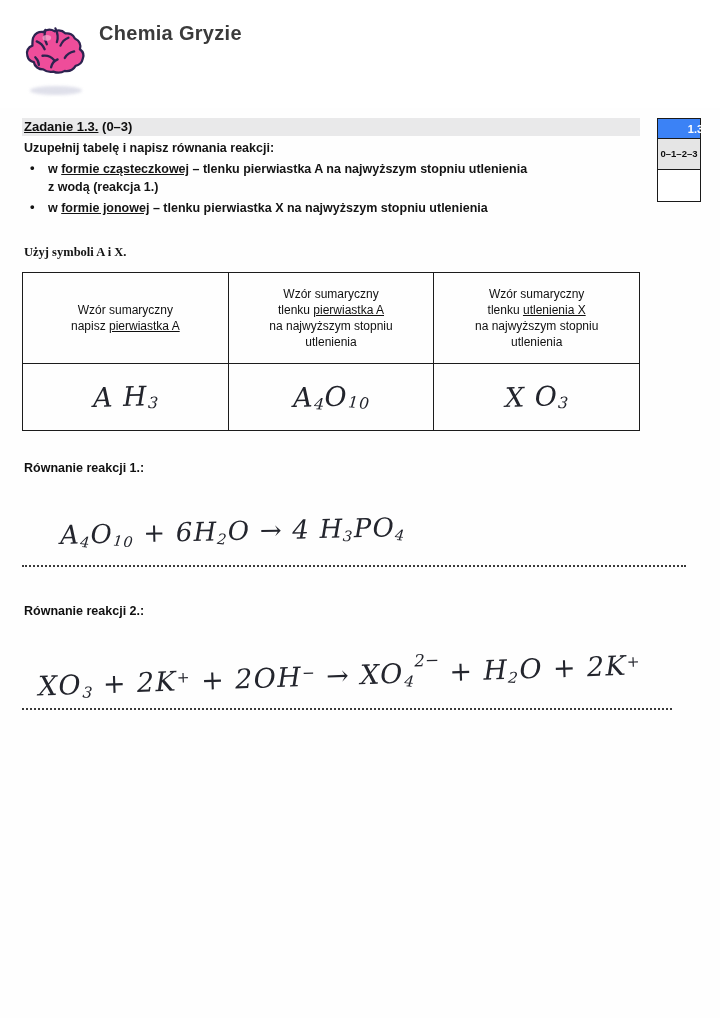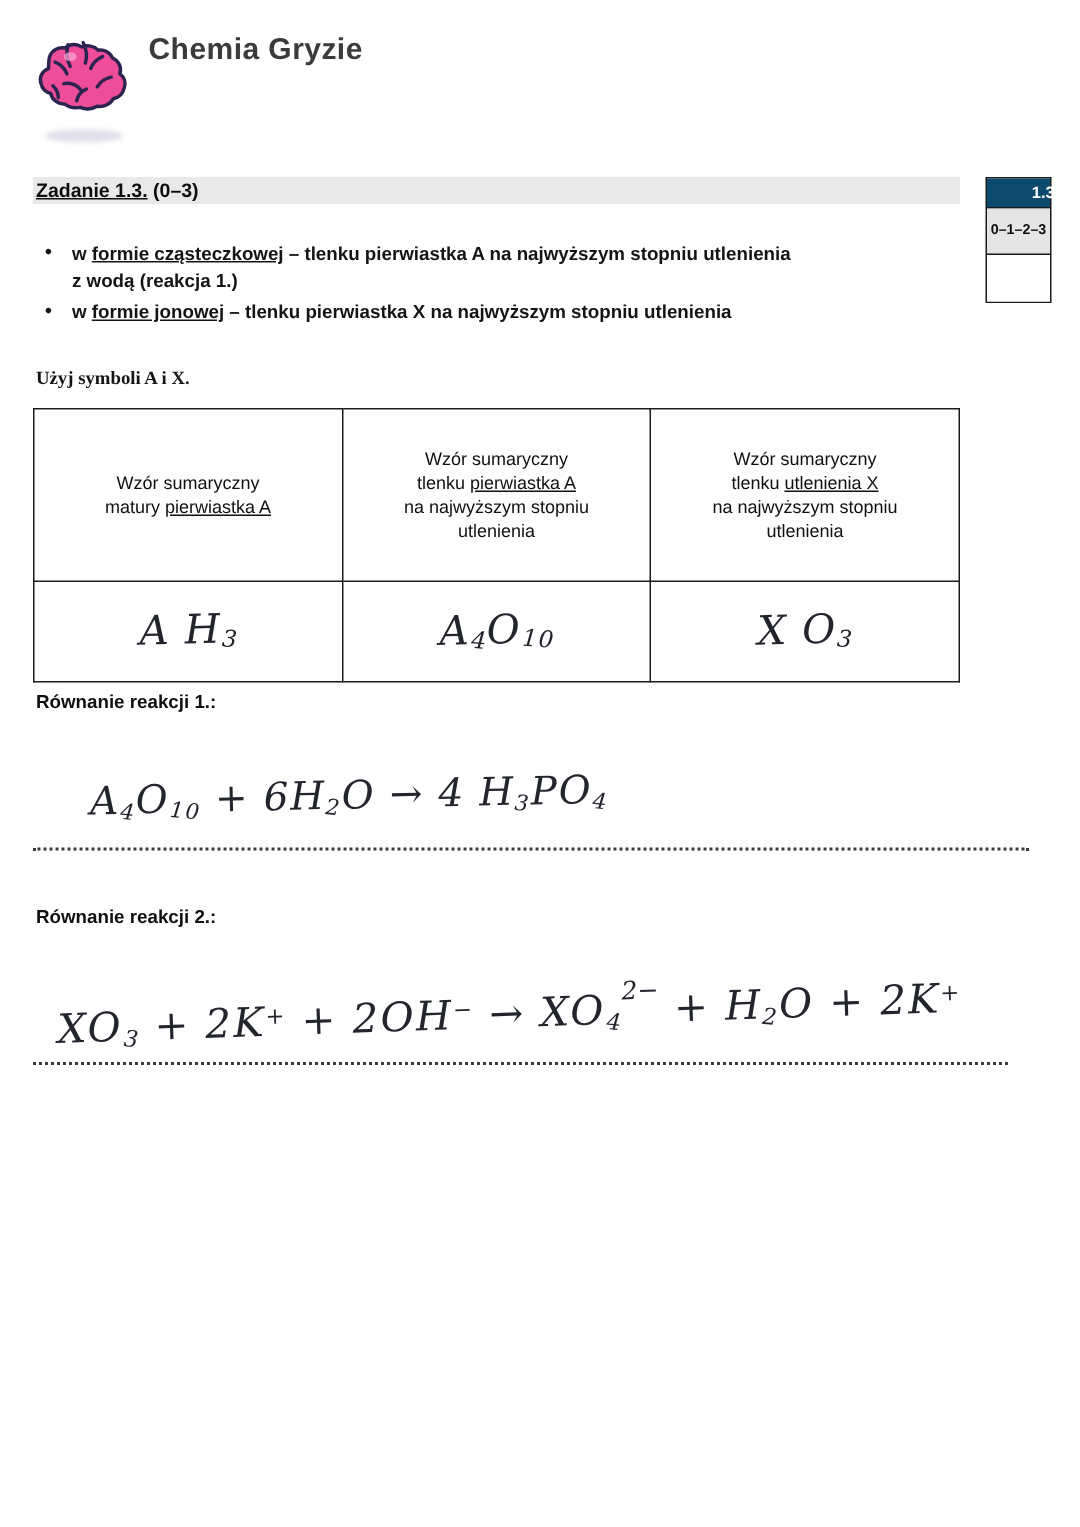"1.3." .score-id { background: #0c4a6e -> #3b82f6 }
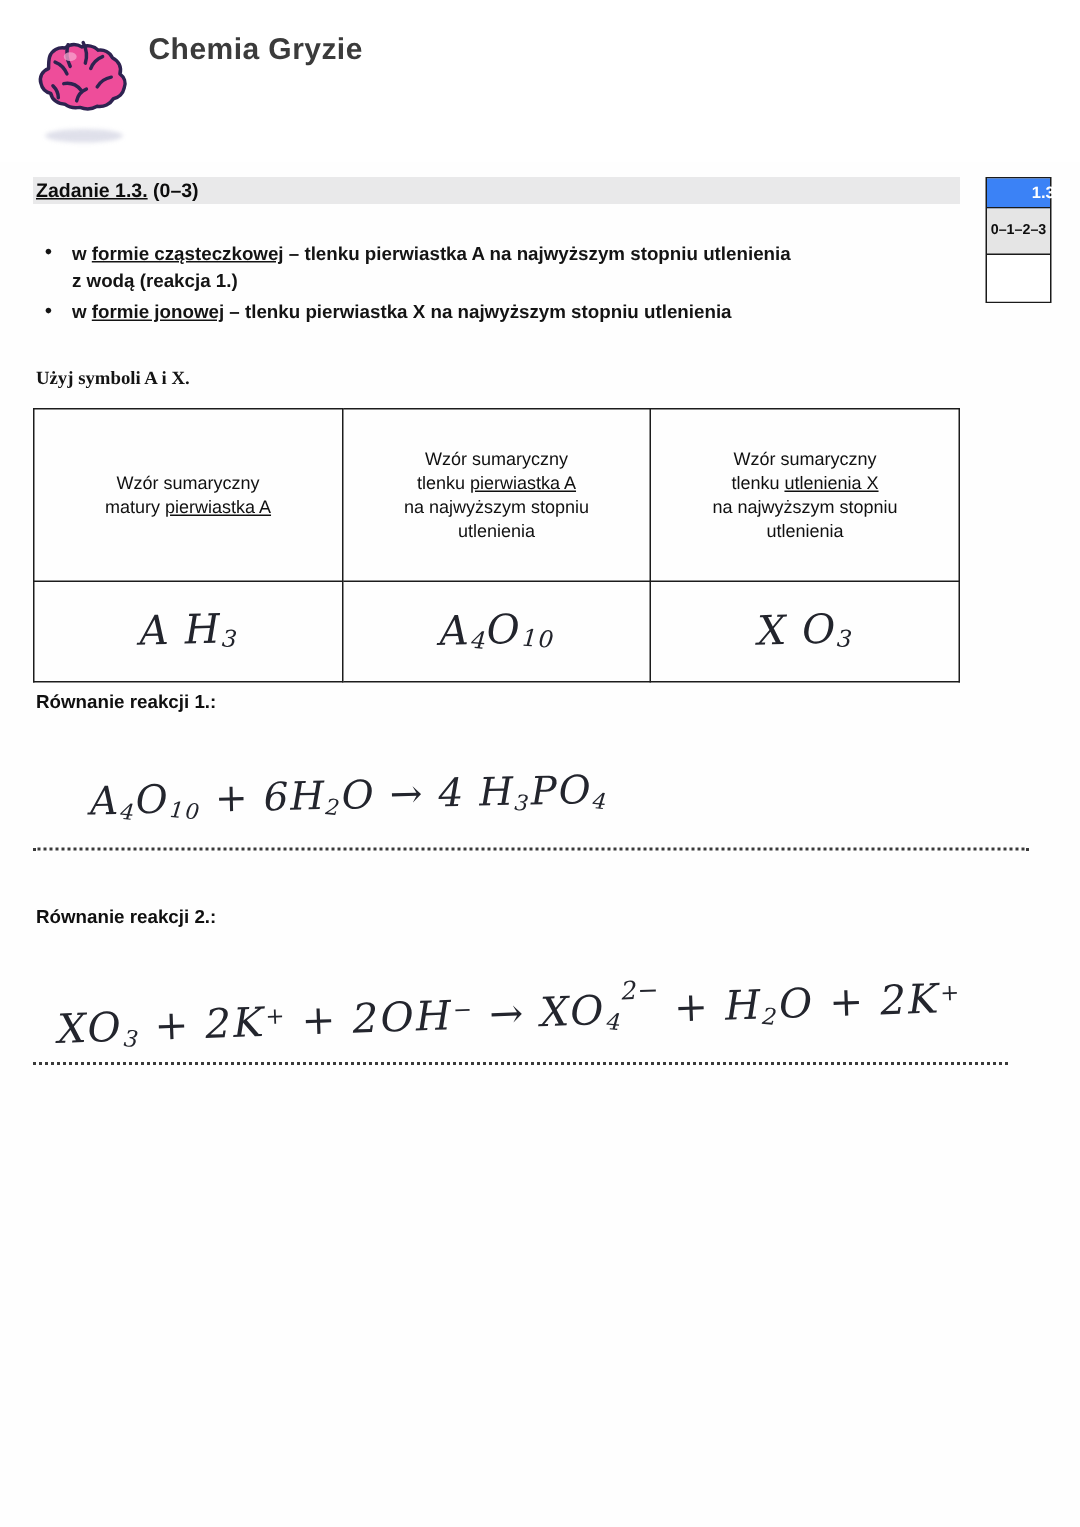"Uzupełnij tabelę i napisz równania" div.task-intro { html: none -> <div>Uzupełnij tabelę i napisz równania reakcji:</div> }
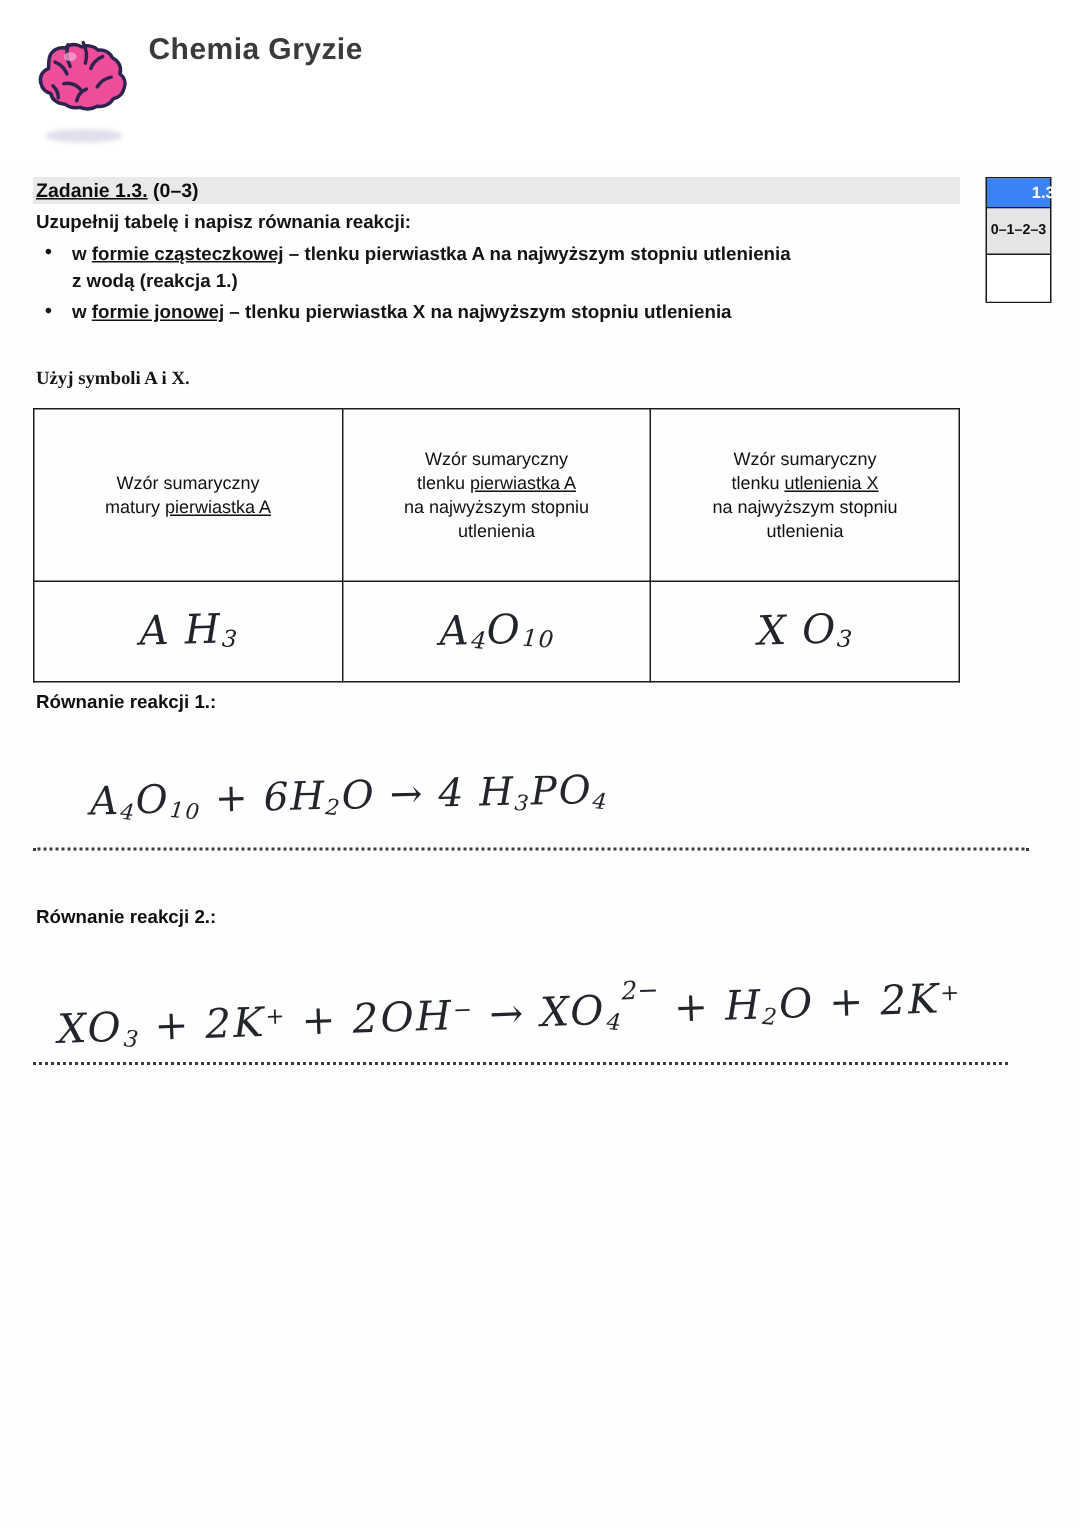"Wzór sumaryczny" .ans-table .th-cell { padding: 16px 6px -> 4px 6px }
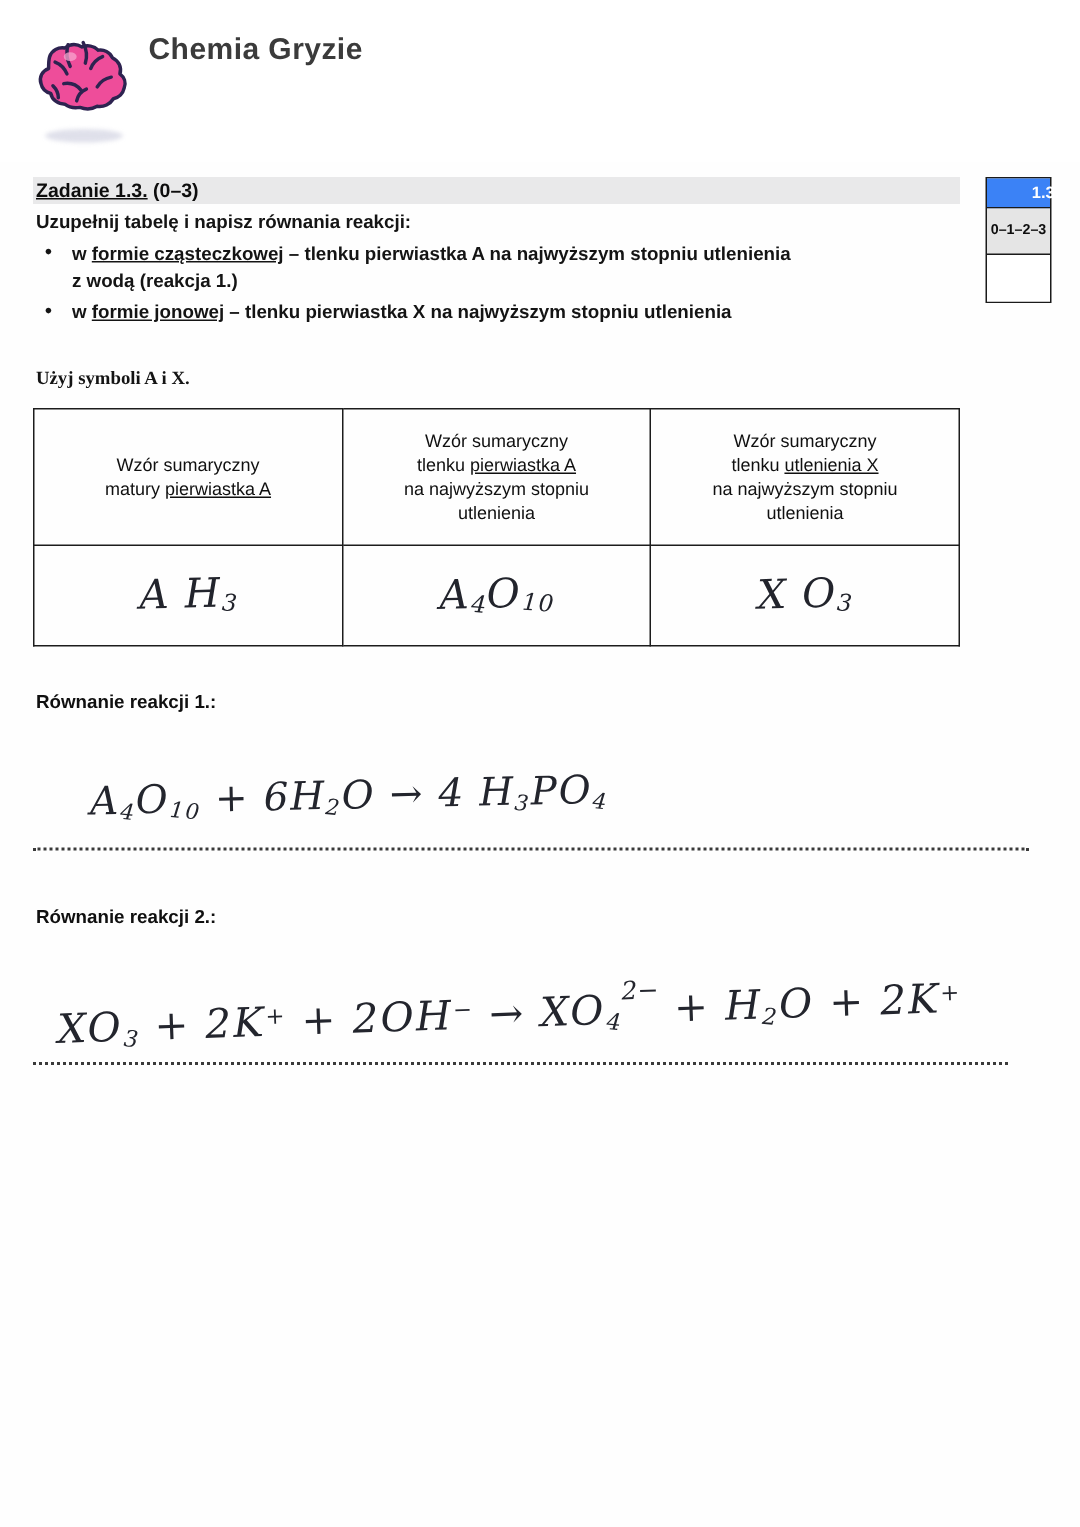"matury" span { text: matury -> napisz }
